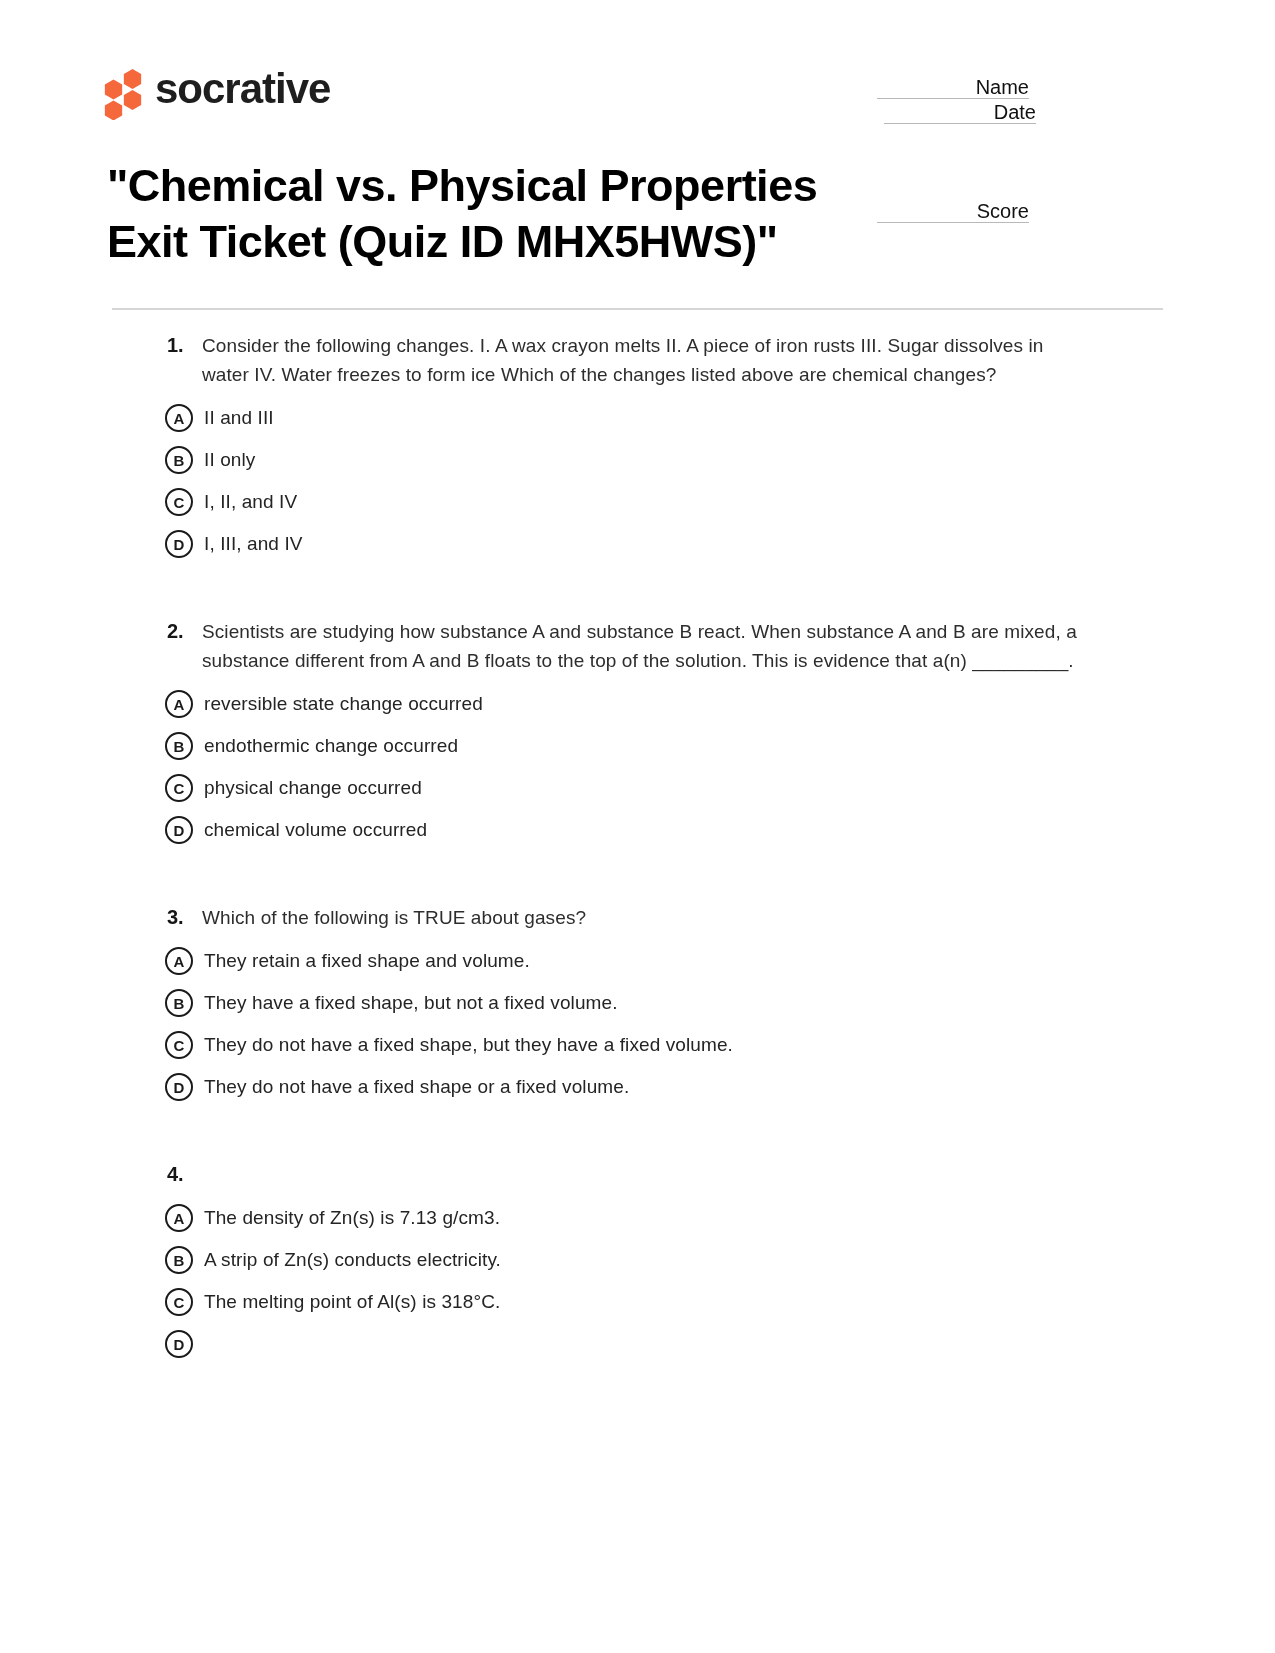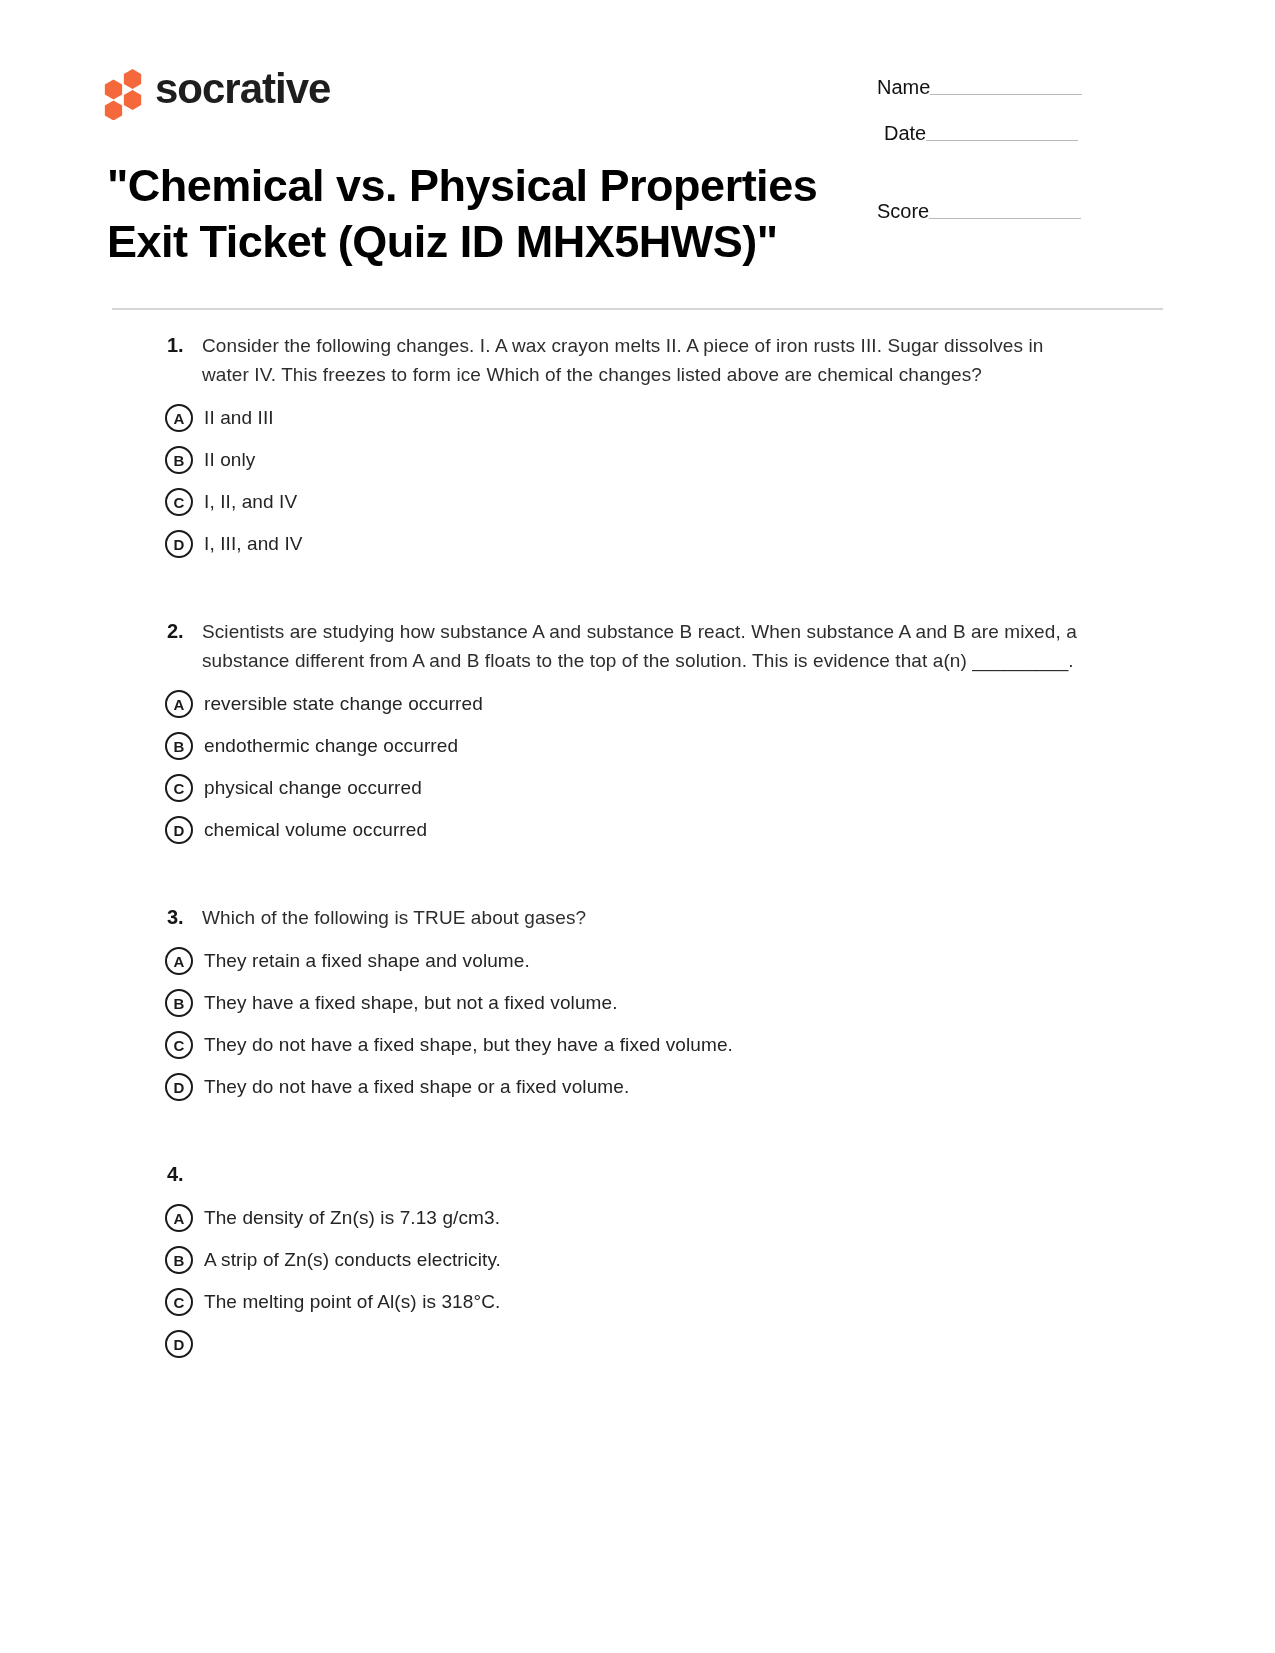"Name" .fill-row { flex-direction: none -> column }
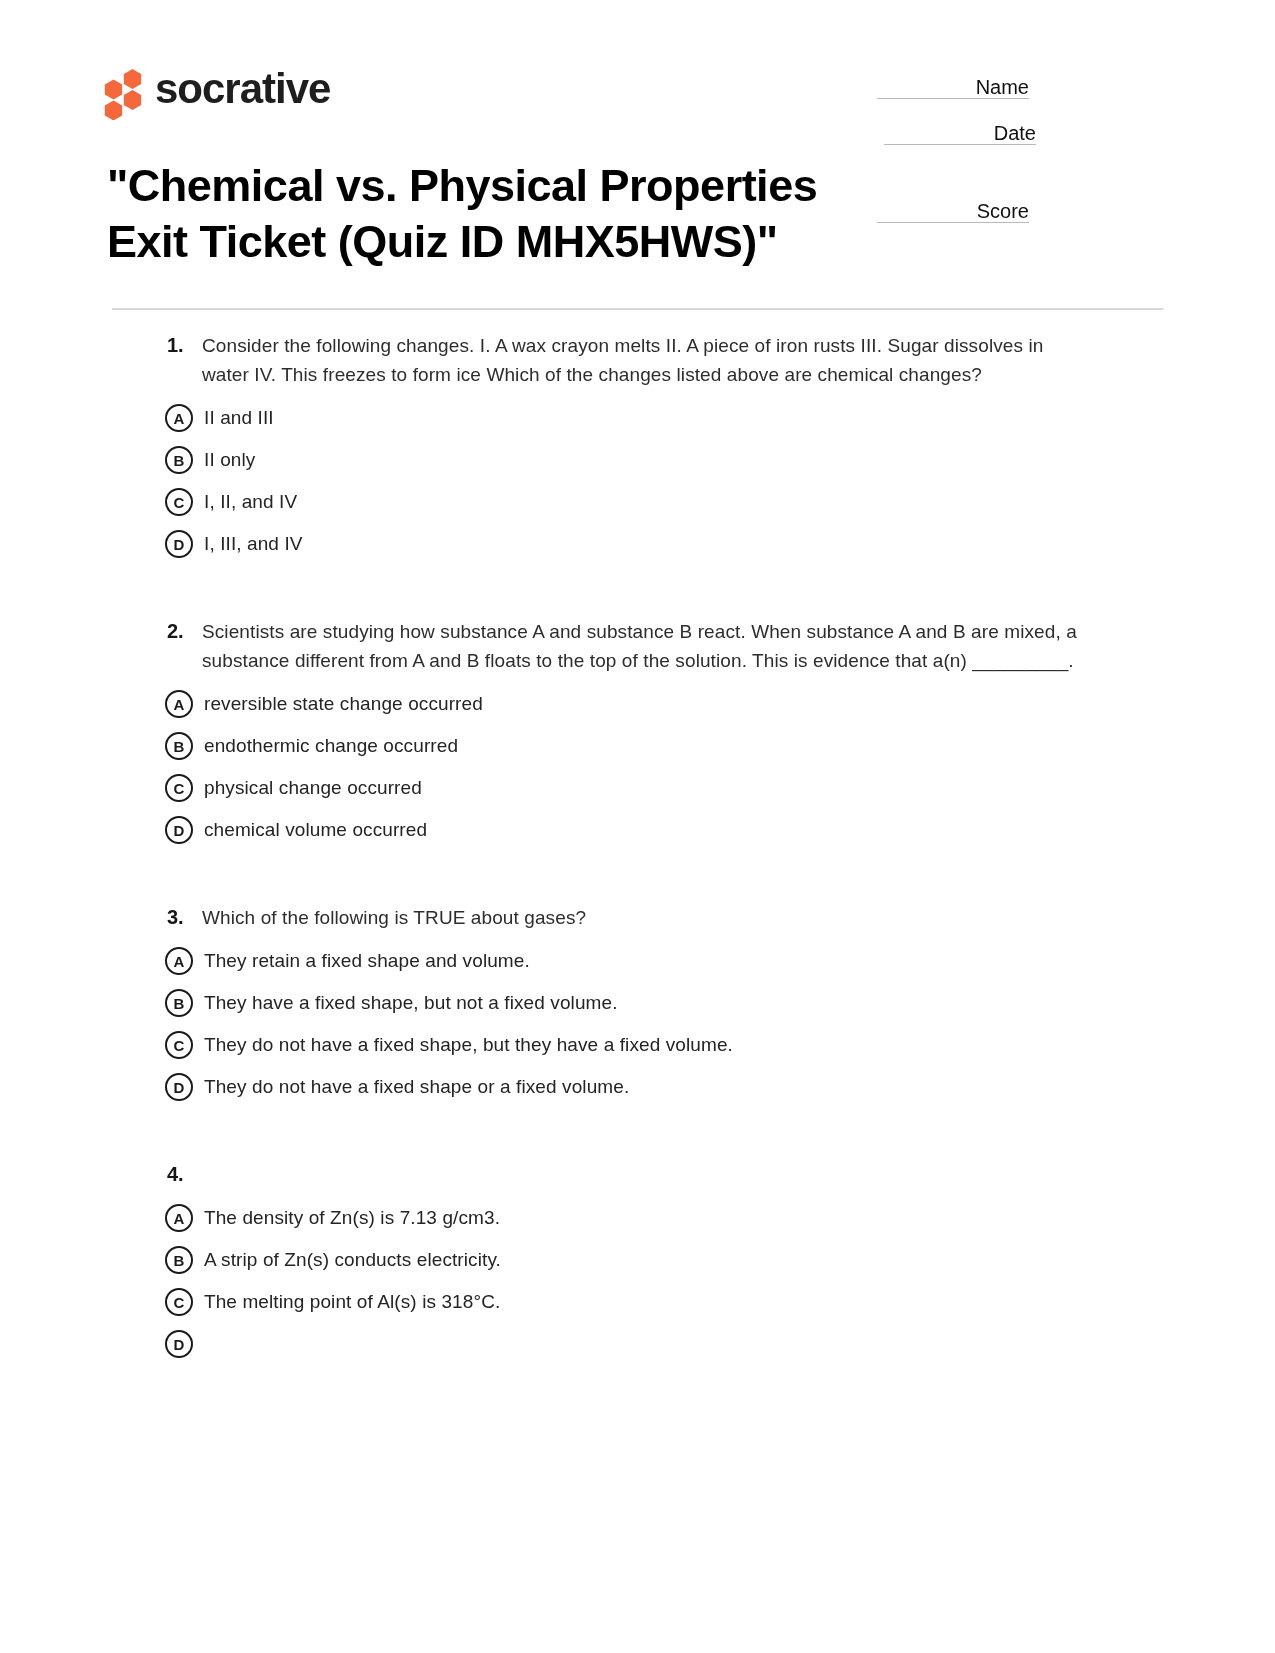"Date" #date-row { top: 122px -> 101px }
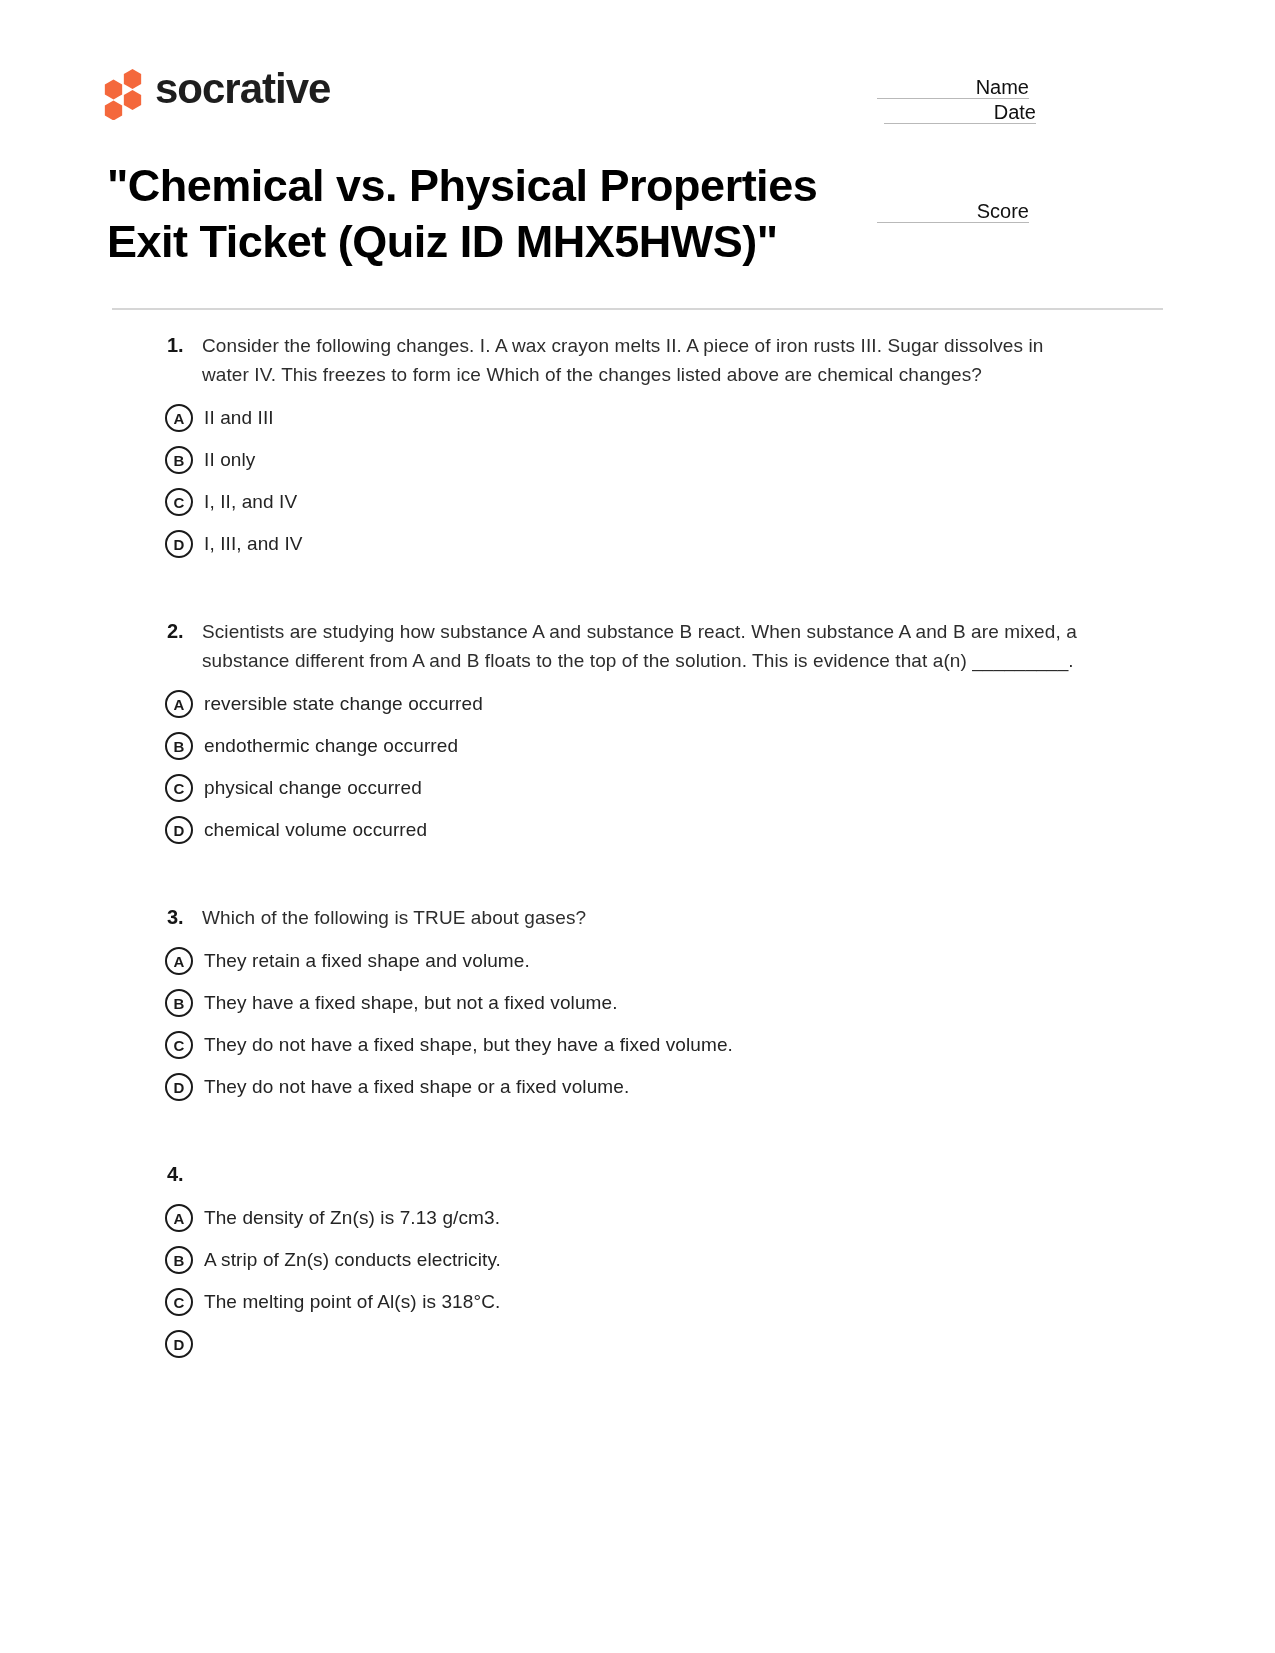"Consider the following changes. I." span.q-text { text: This -> Water }
